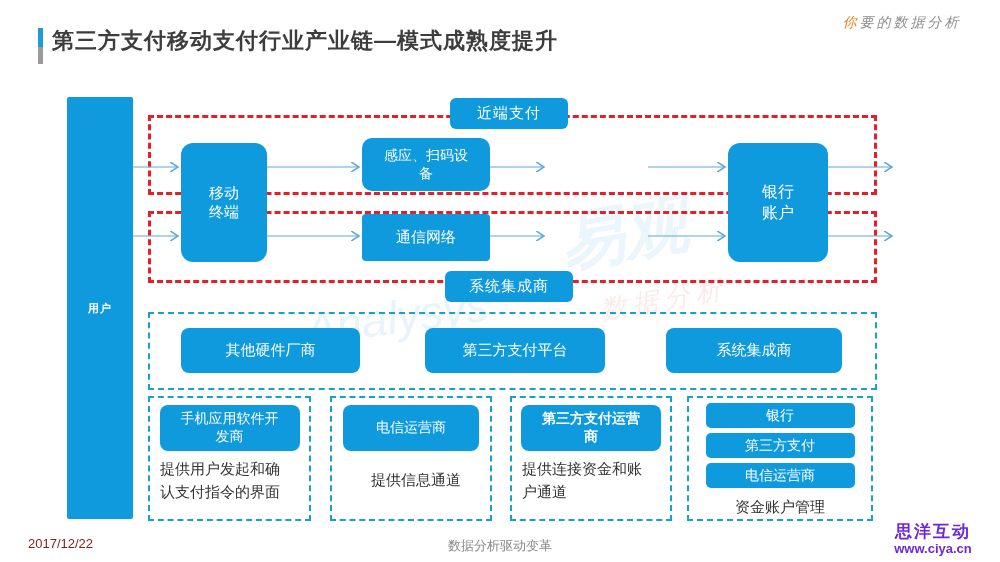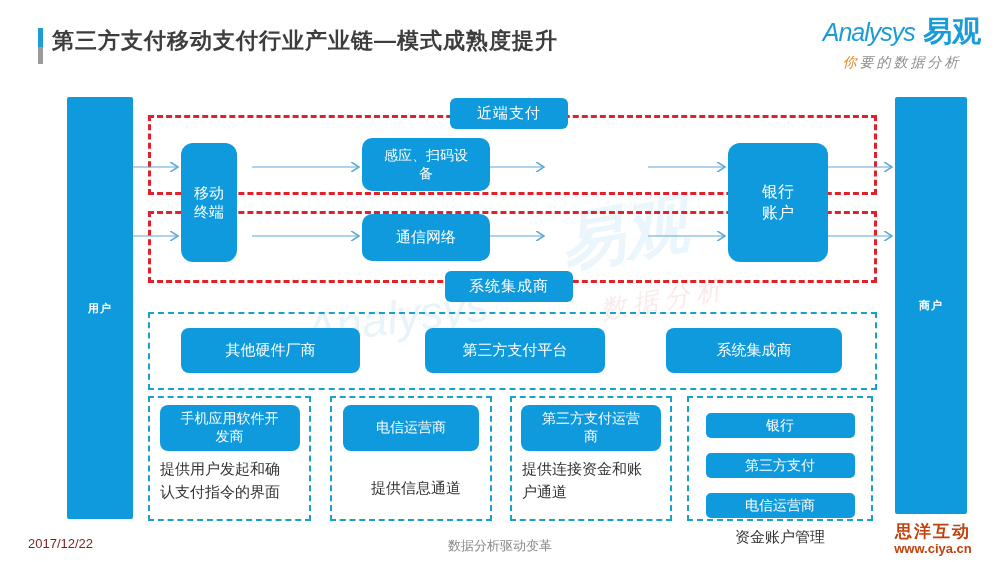"Analysys 易观" div.logo-row { html: <div> <span>Analysys</span> <span>易观</span> </div> -> none }
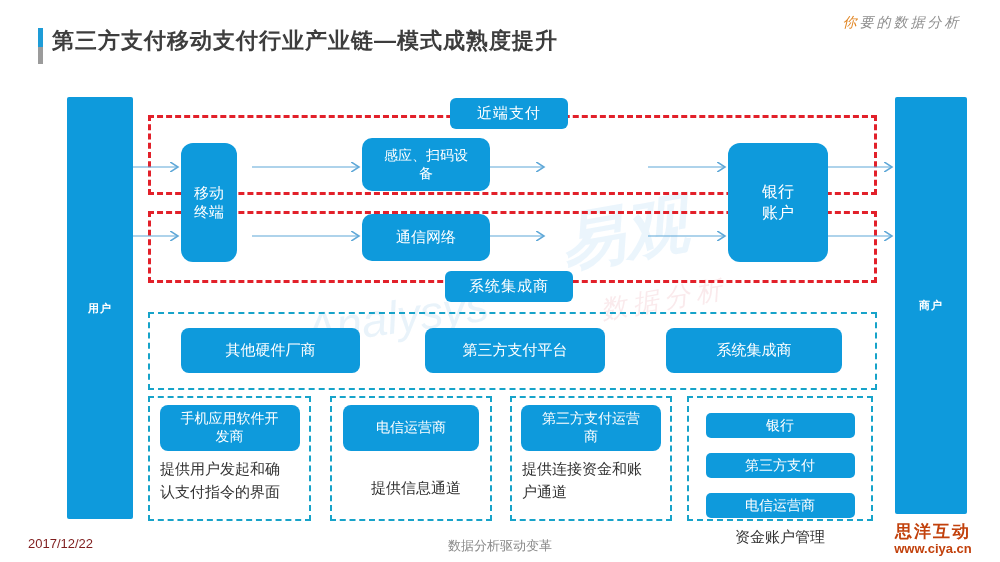"移动终端" div.node { width: 56px -> 86px }
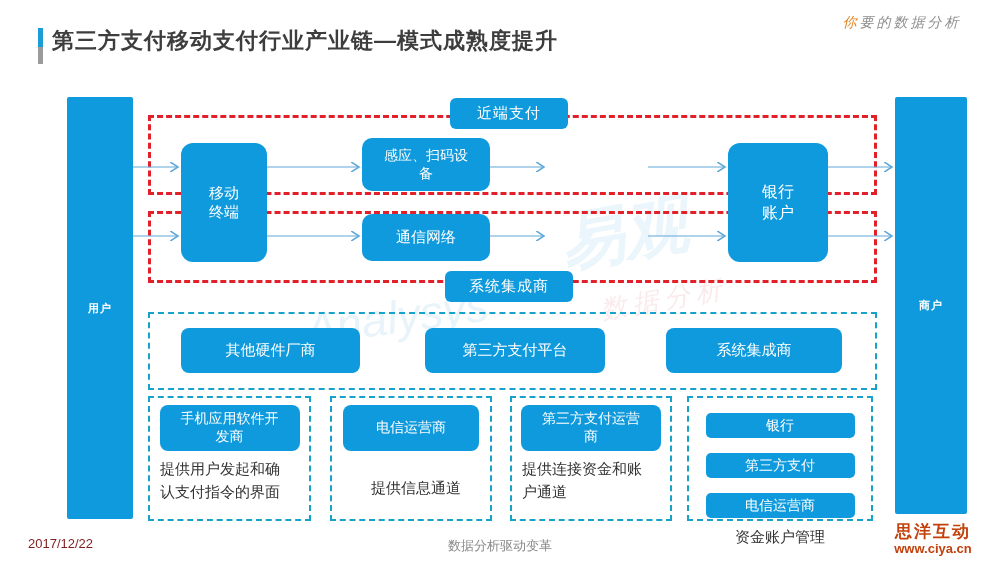"通信网络" div.node { border-radius: 10px -> 4px }
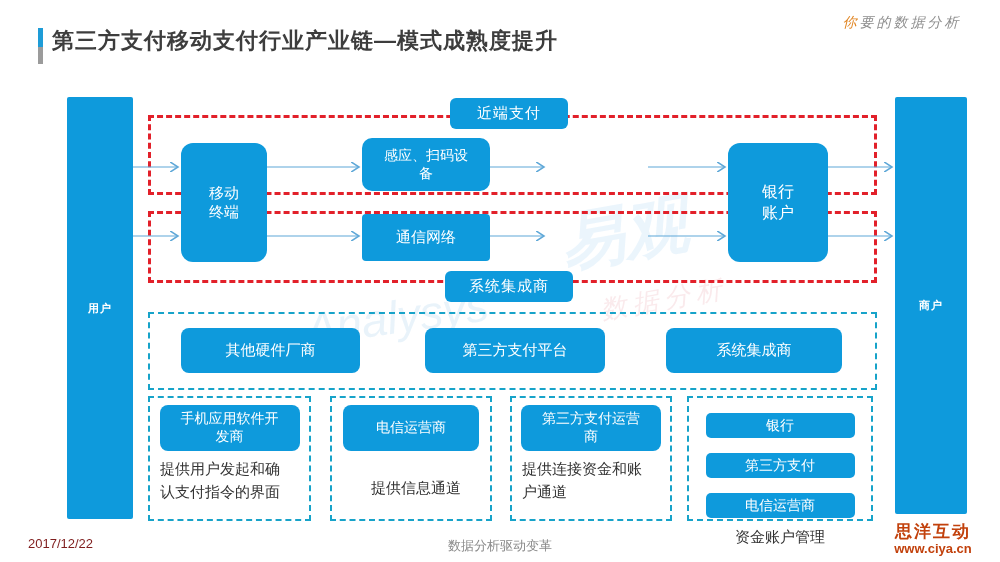"商户" div.node { html: <div>商户</div> -> none }
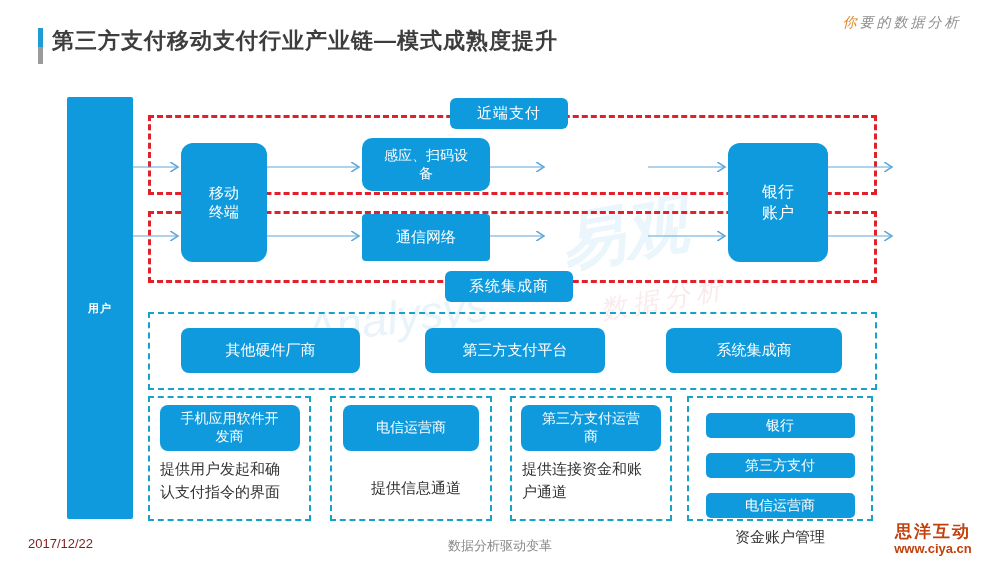"第三方支付运营商" span { font-weight: none -> bold }
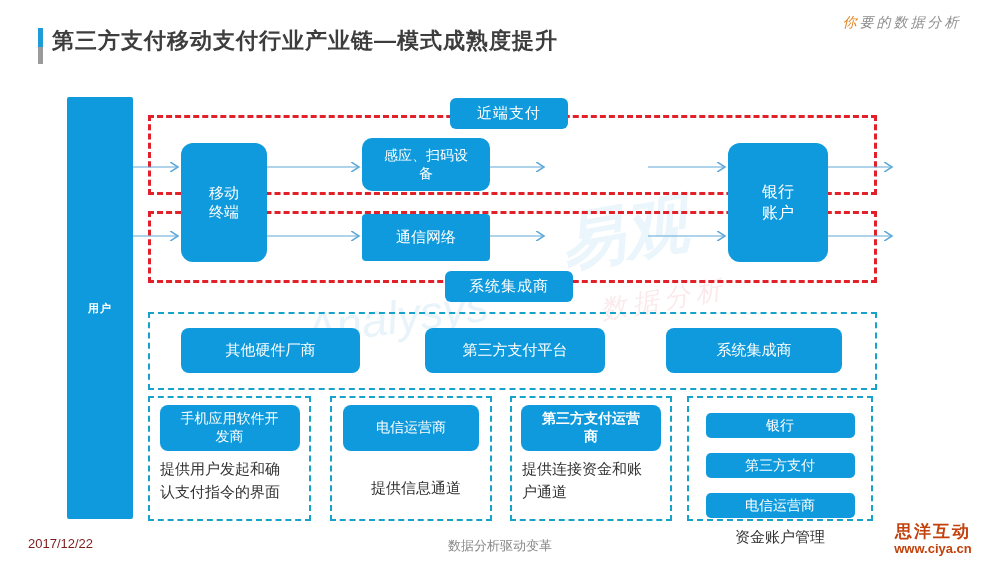"银行" .group .mini { margin: 15px auto 0 -> 5px auto 0 }
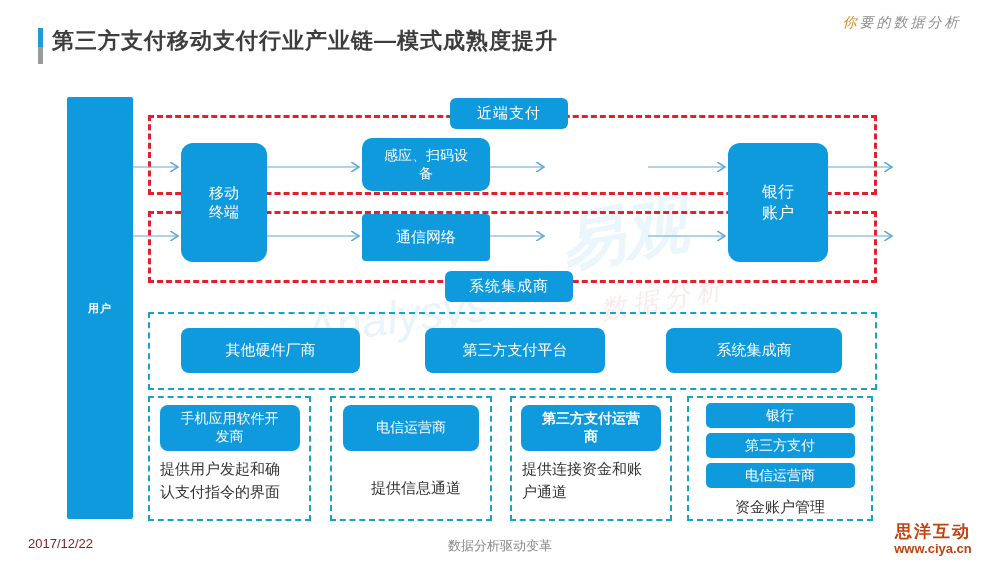"提供信息通道" .desc-center { margin-top: 26px -> 18px }
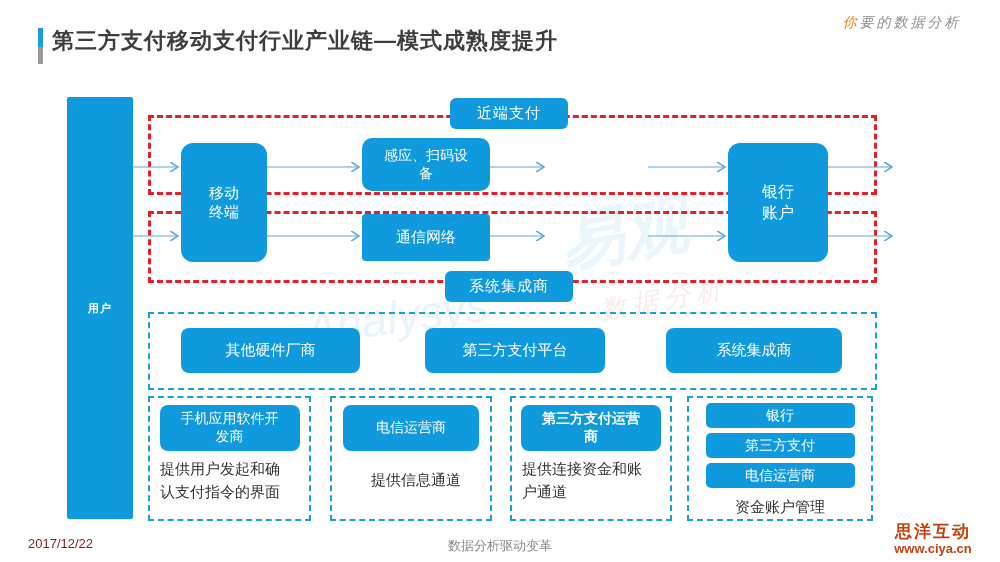"思洋互动" .f-ciya { color: #c2410c -> #6d28d9 }
